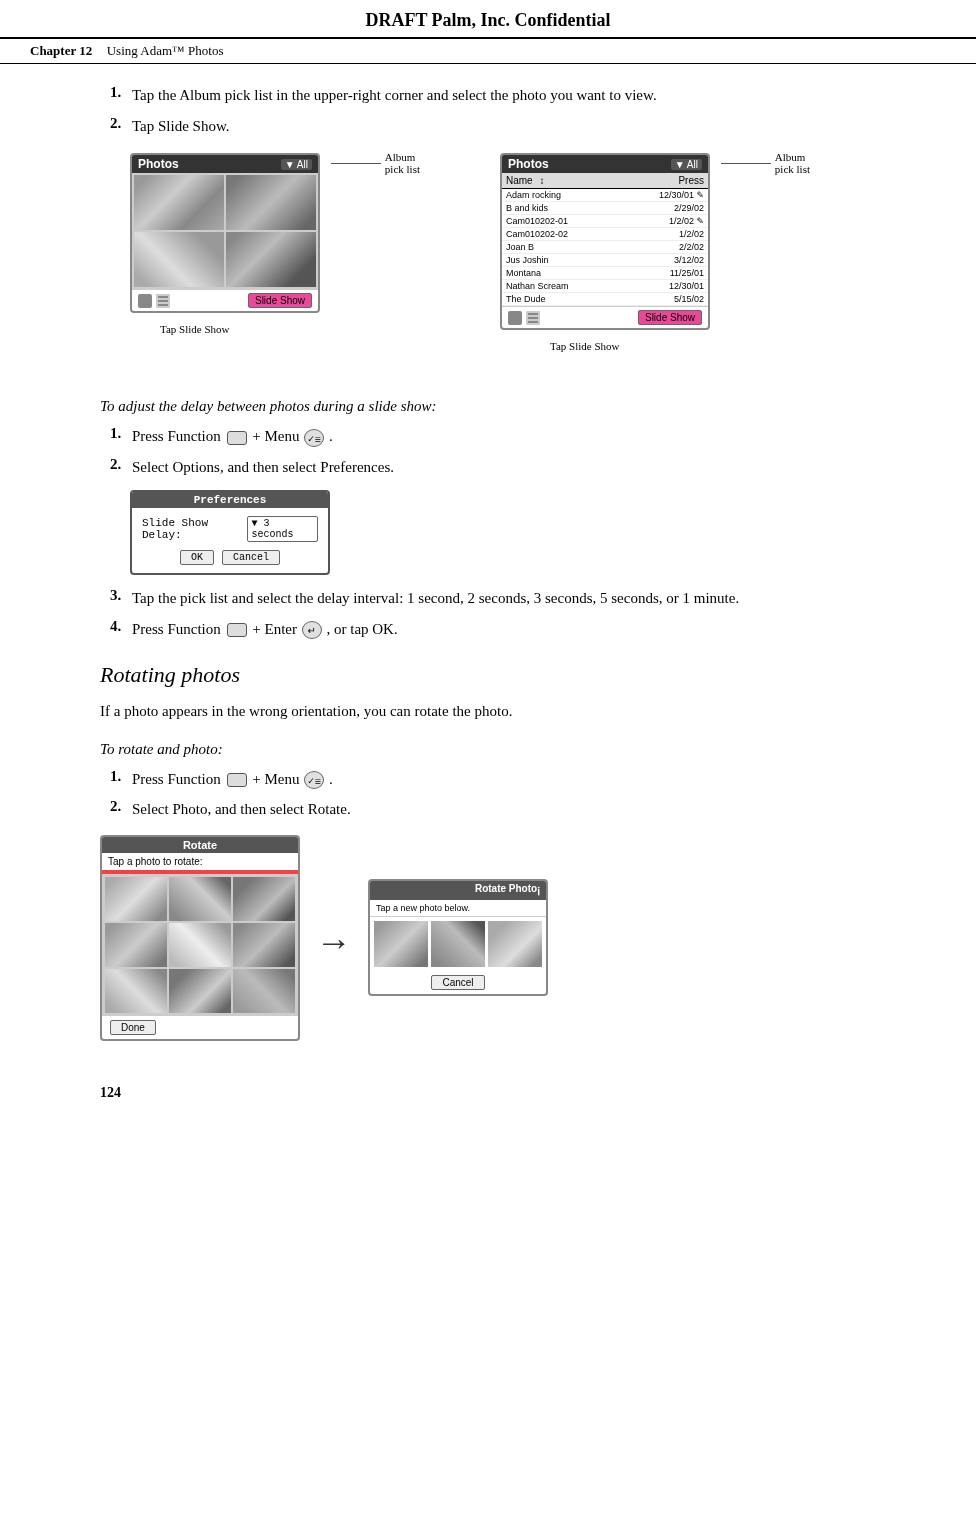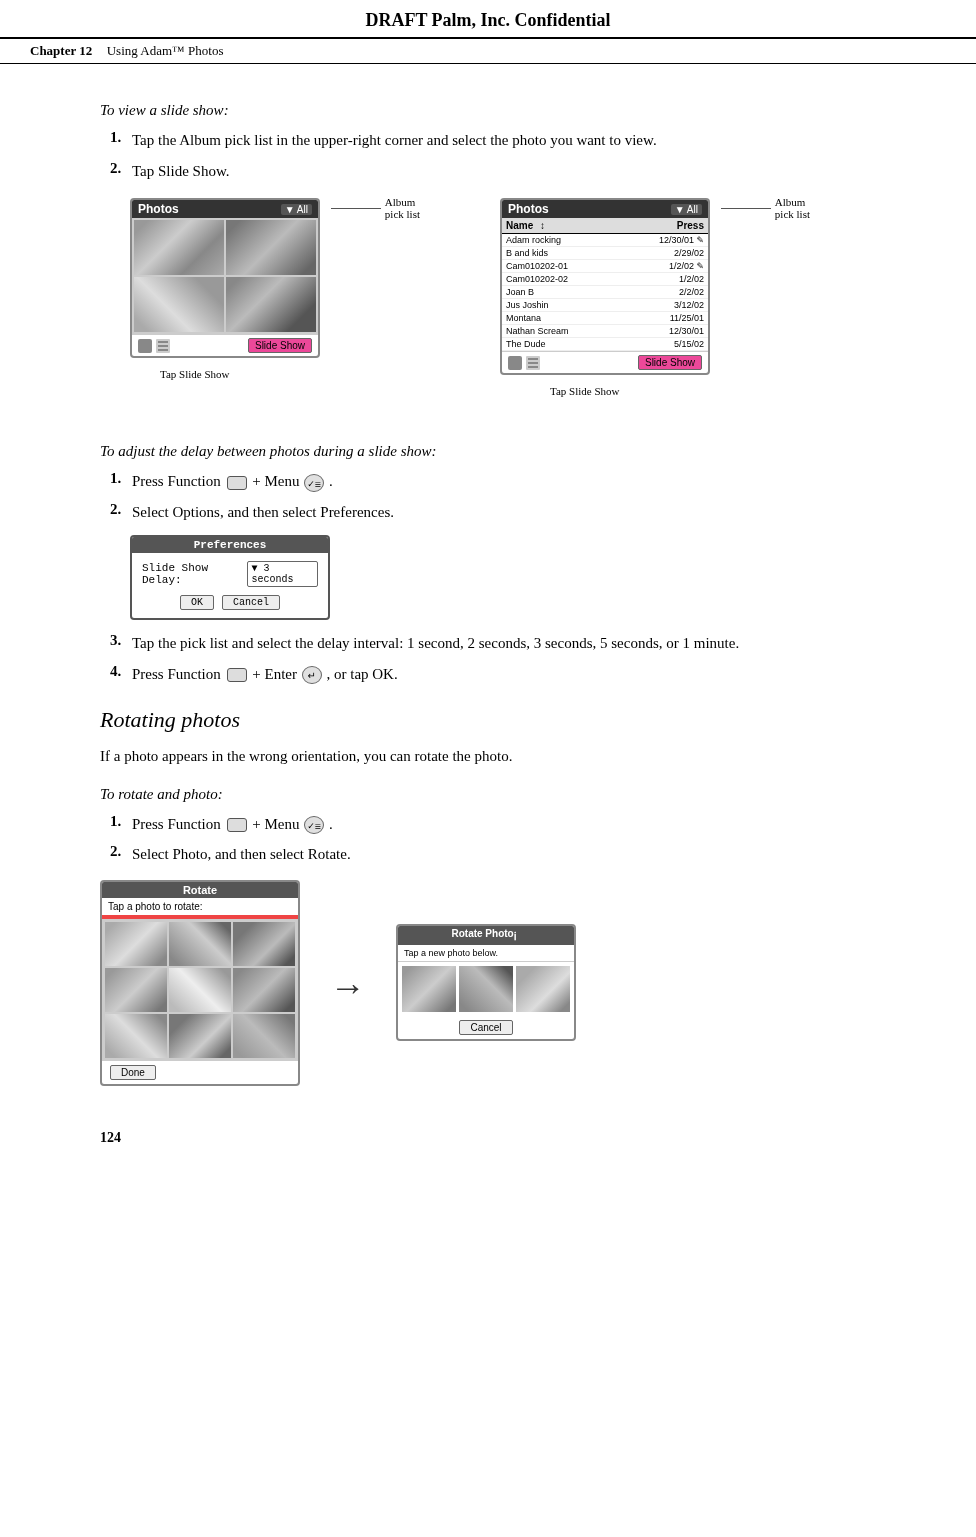"To view a slide show:" div.italic-heading { html: <div>To view a slide show:</div> -> none }
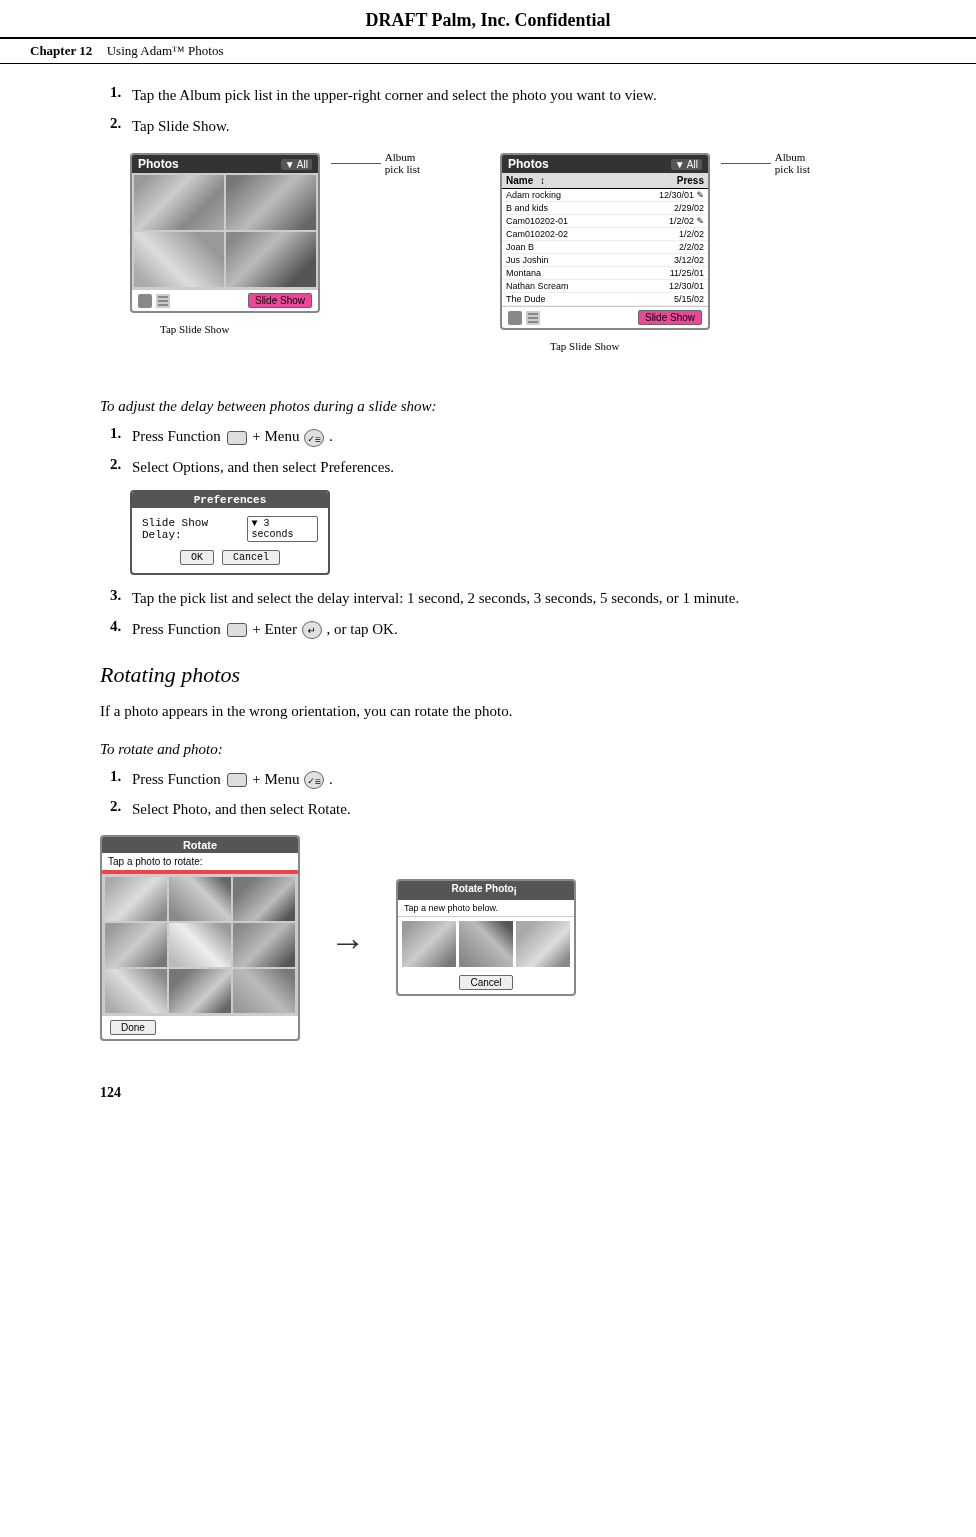"Name ↕" .device-list-header { font-weight: bold -> normal }
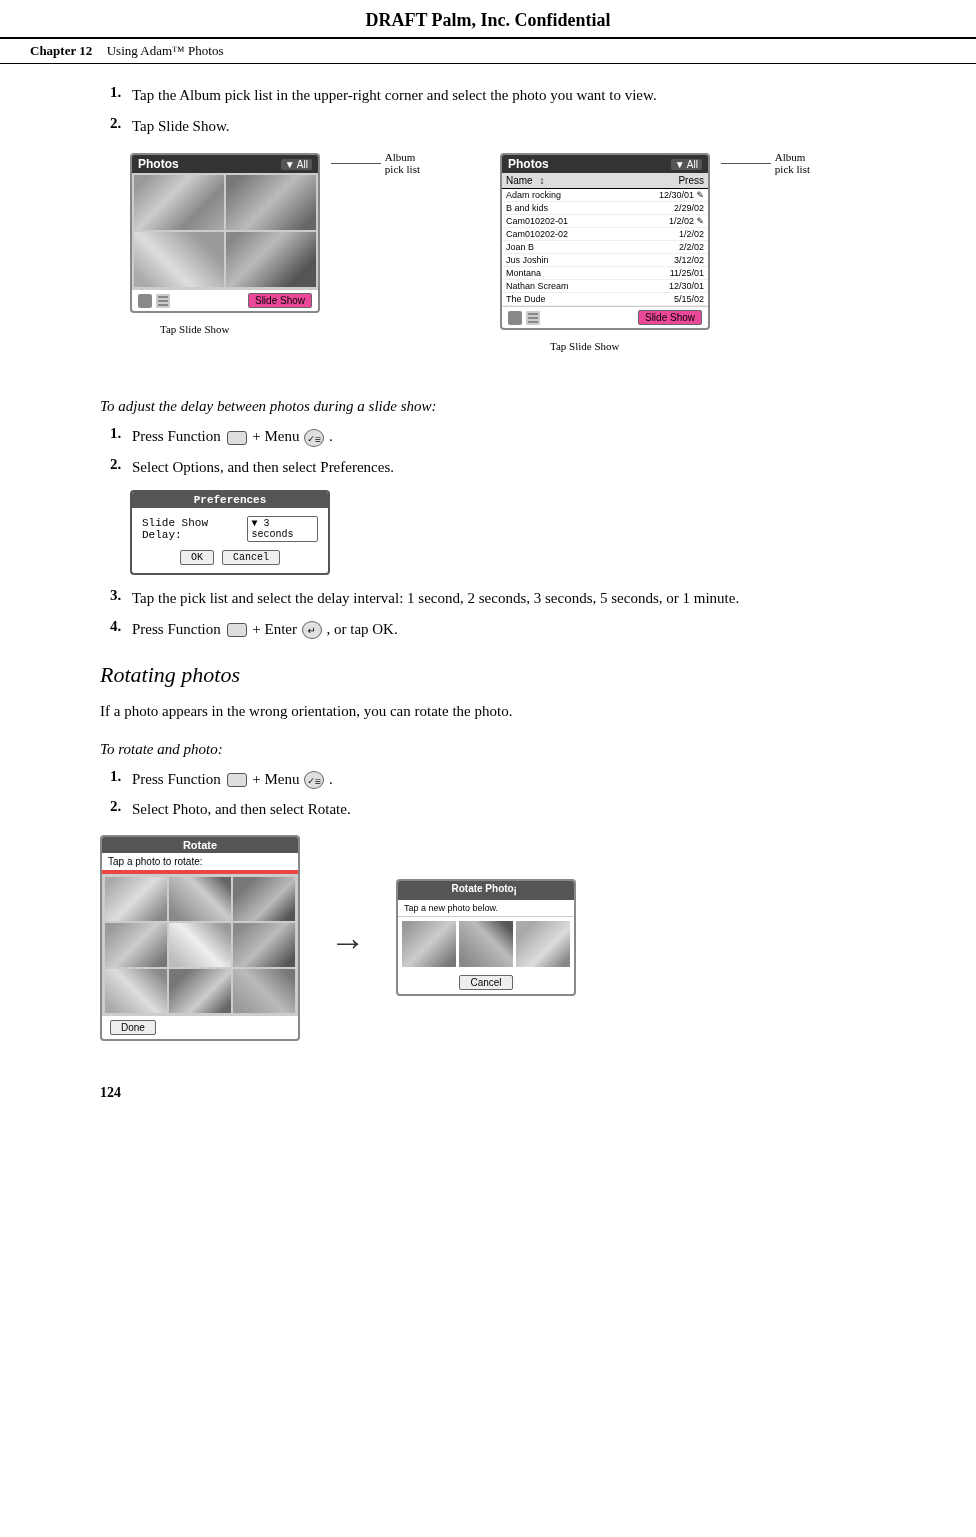"Rotate" .rotate-screens-row { gap: 20px -> 6px }
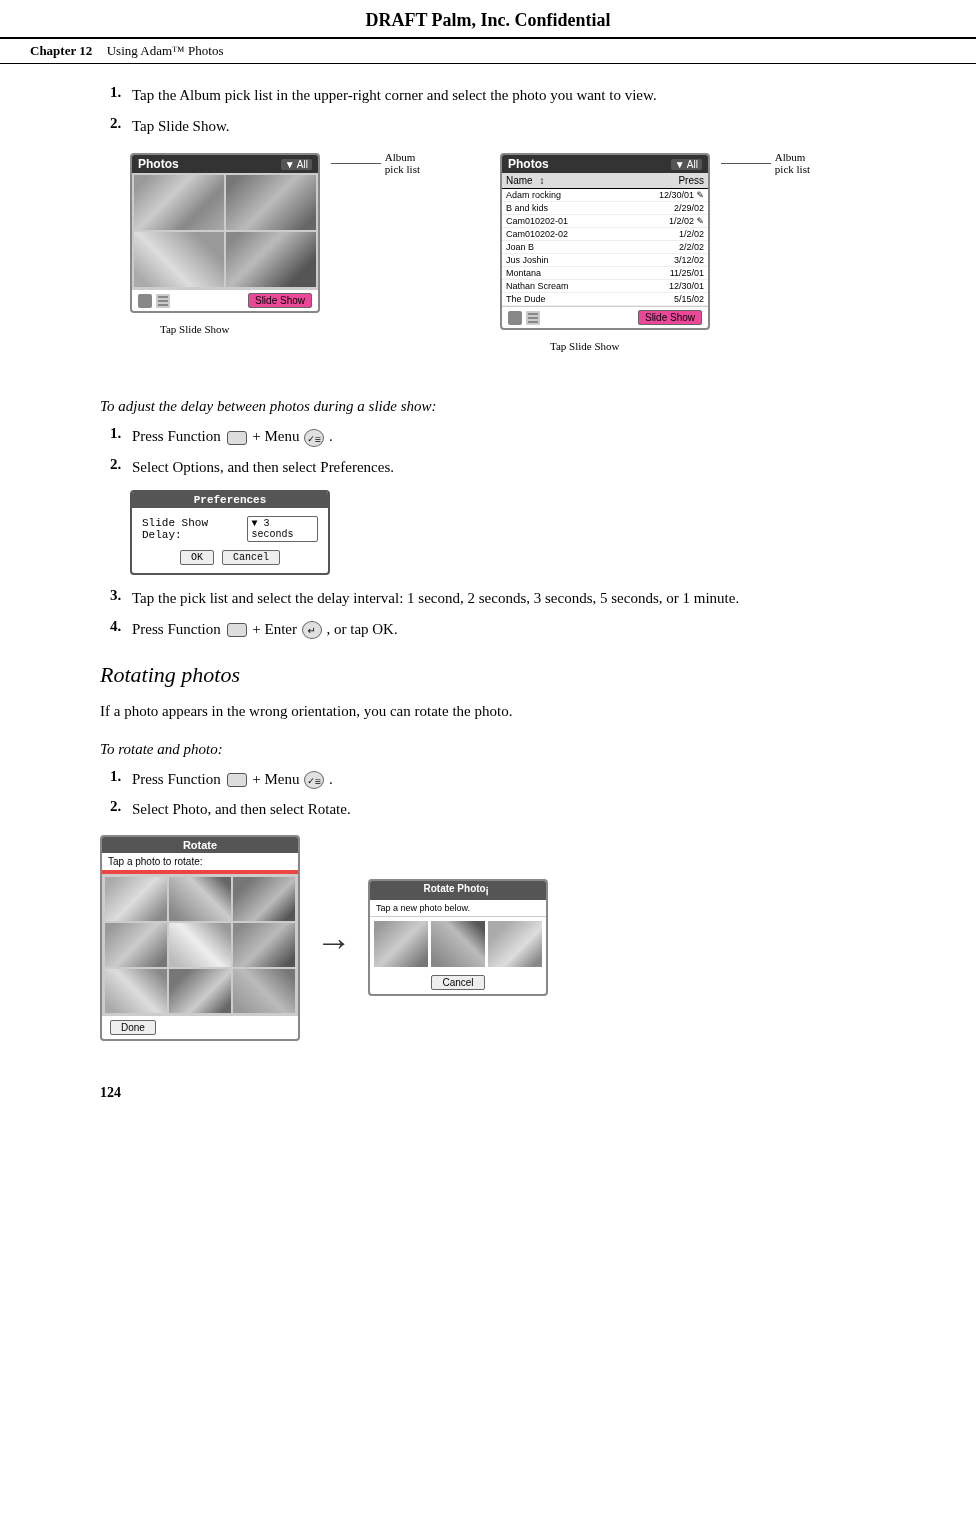"Rotate Photo" .rotate-photo2-title { justify-content: center -> flex-end }
